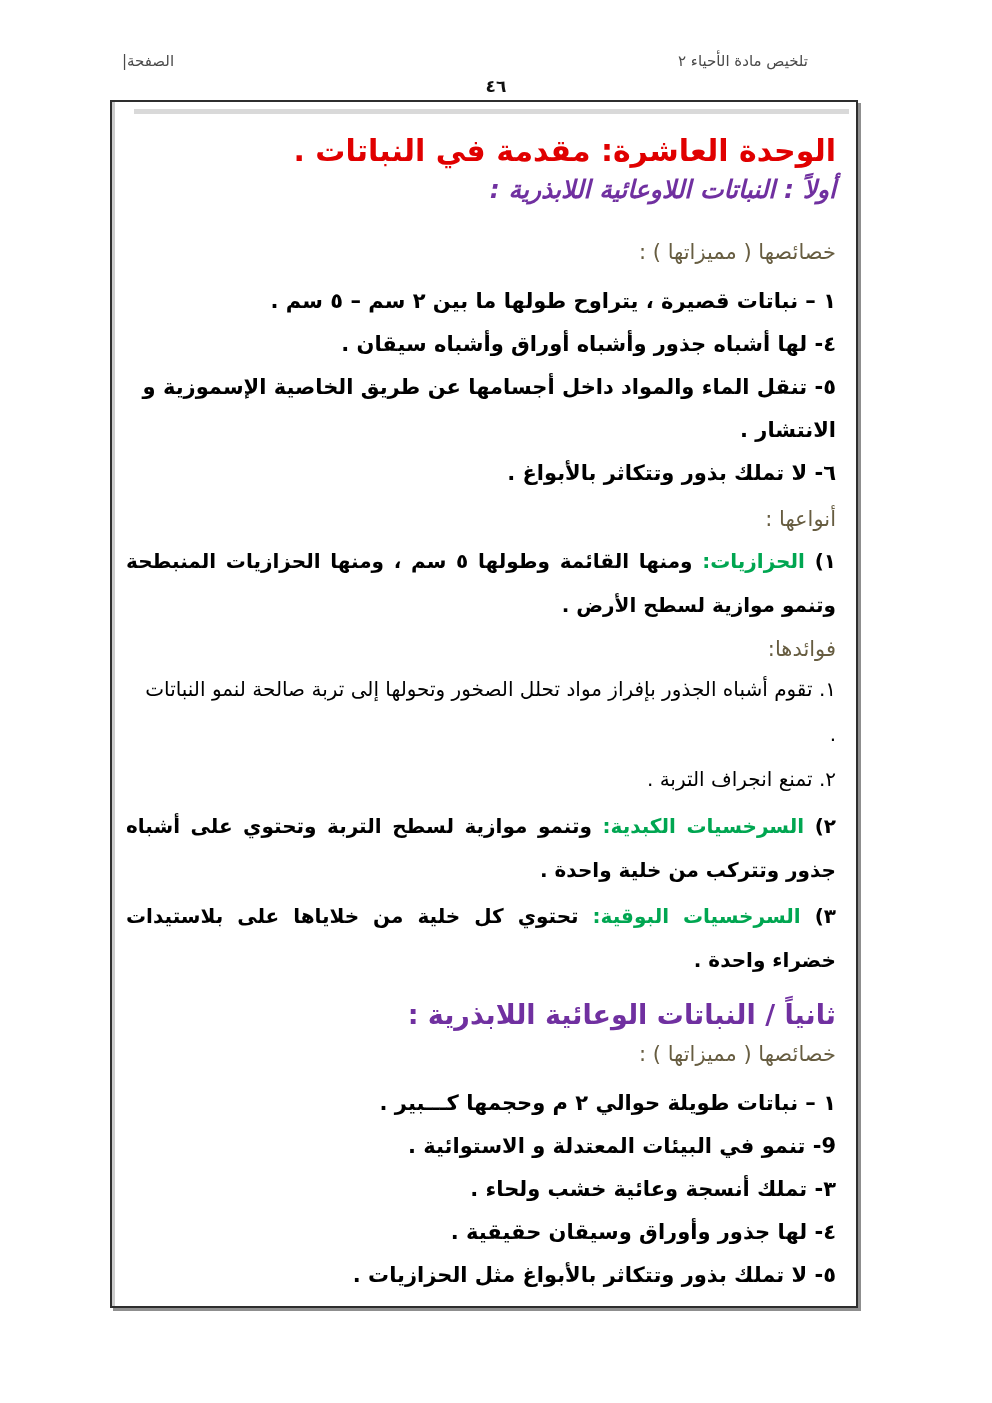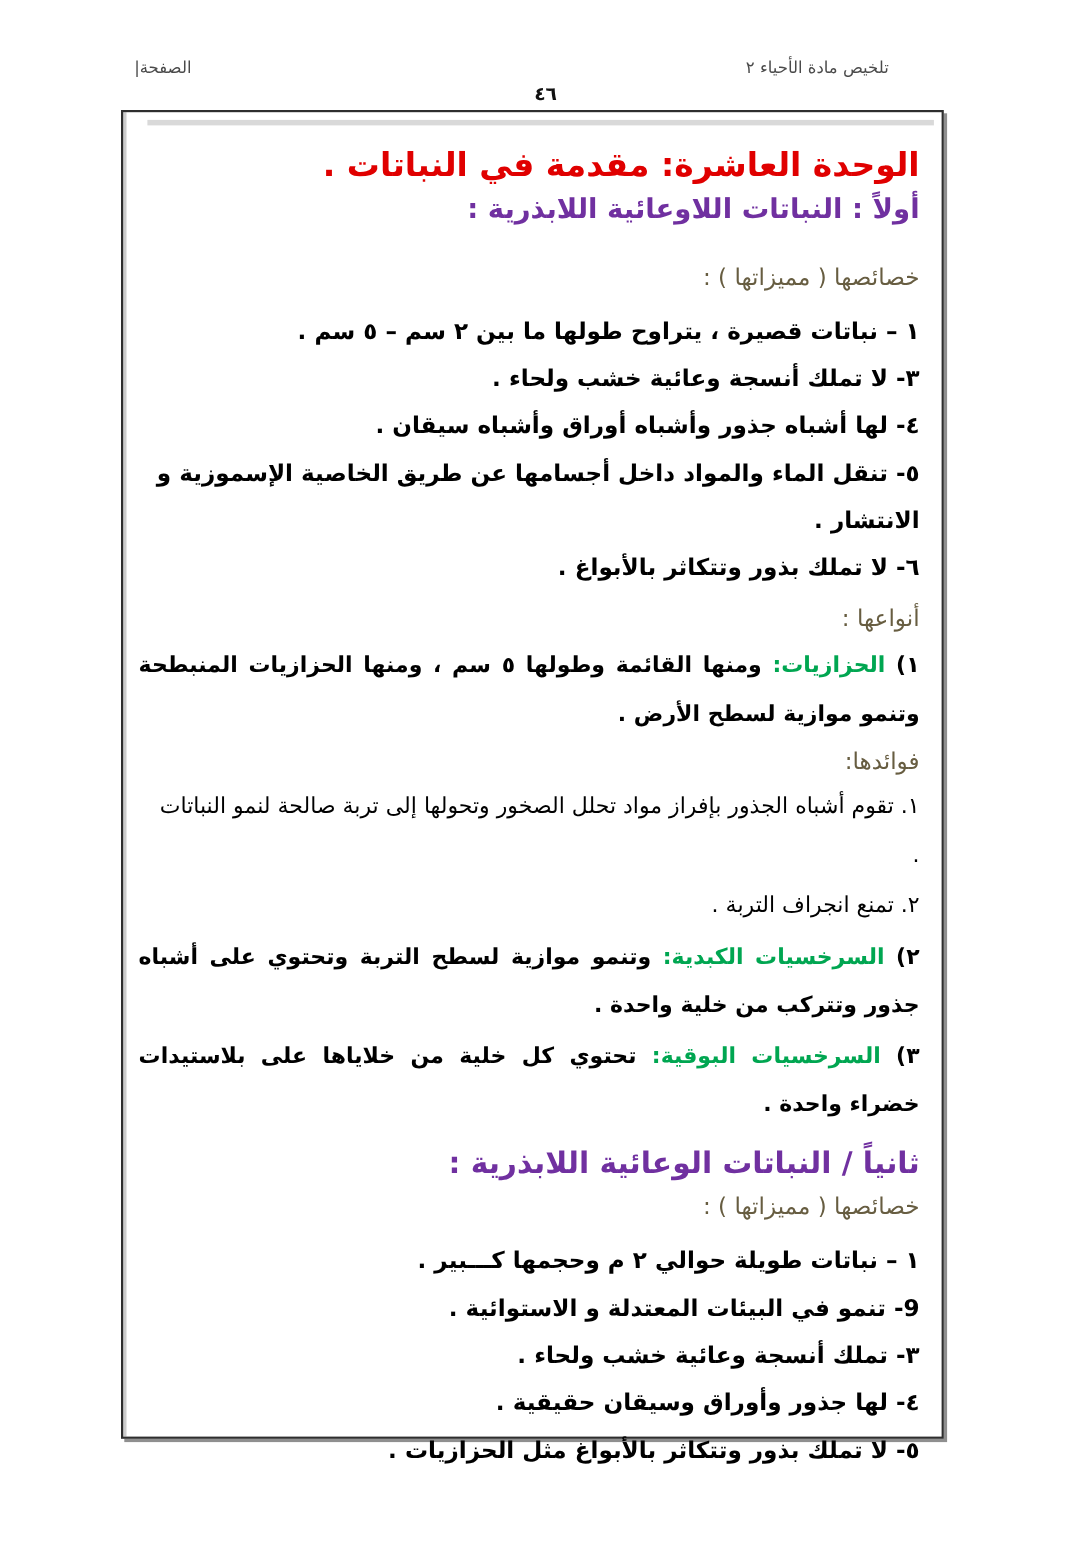"أولاً : النباتات اللاوعائية اللابذرية" .purple-heading { font-style: none -> italic }
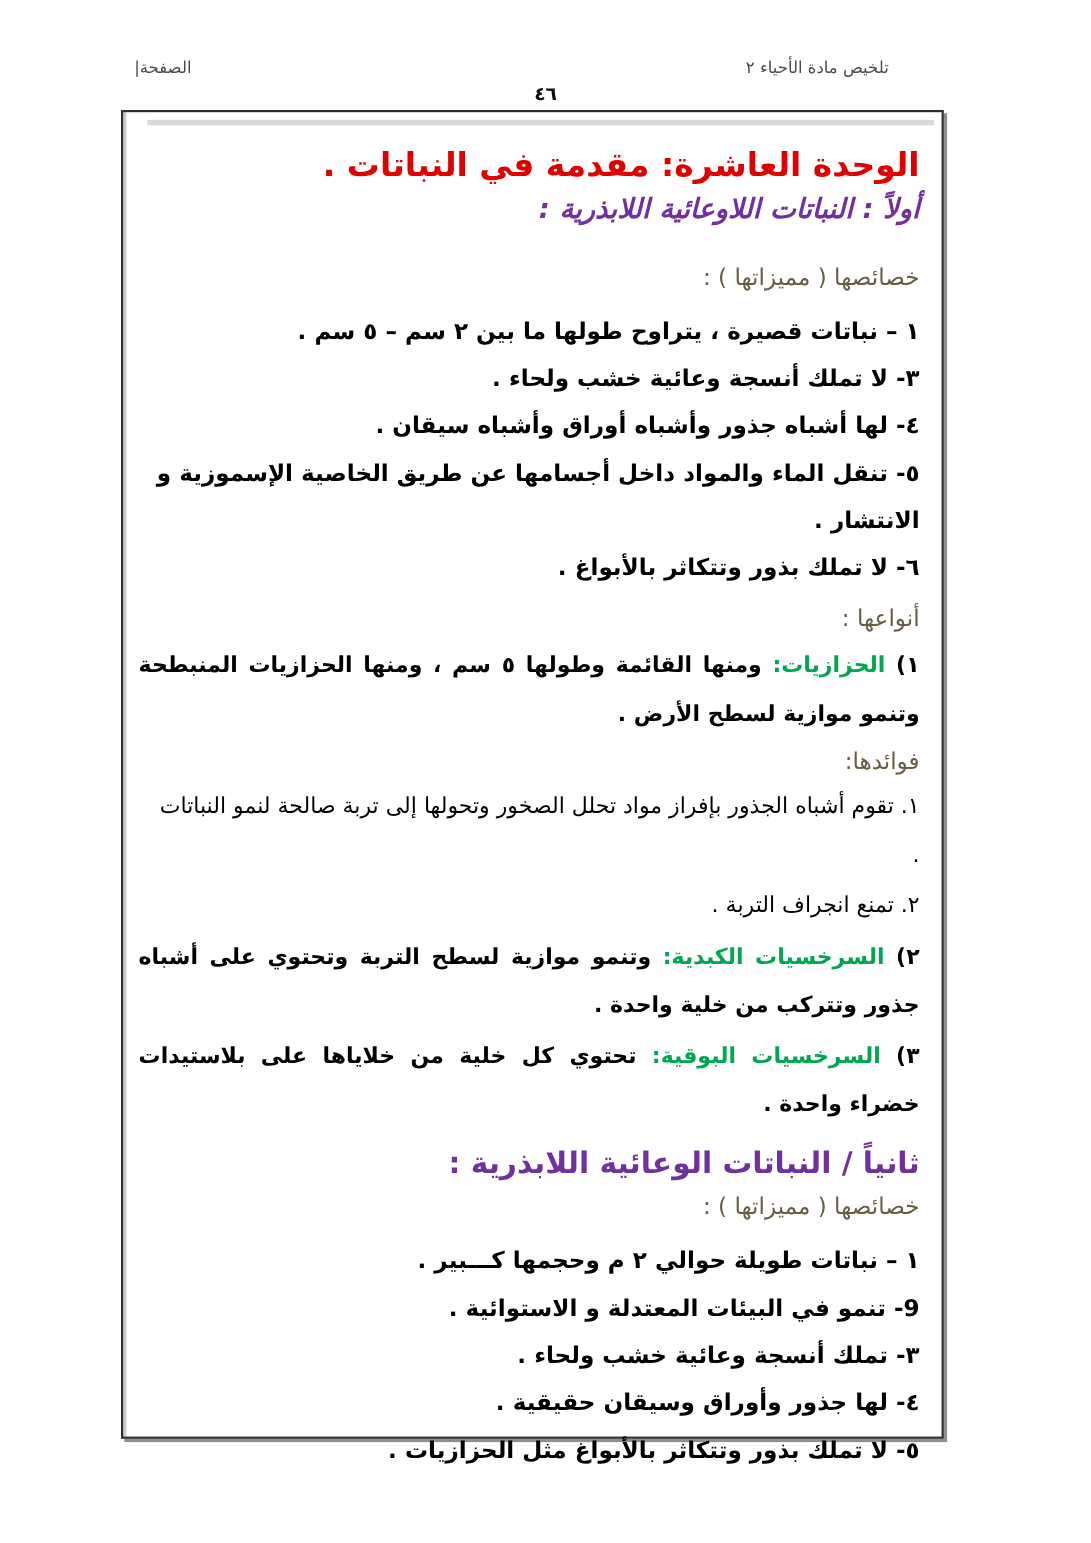"٣- لا تملك أنسجة وعائية" div.char-item { html: <div>٣- لا تملك أنسجة وعائية خشب ولحاء .</div> -> none }
